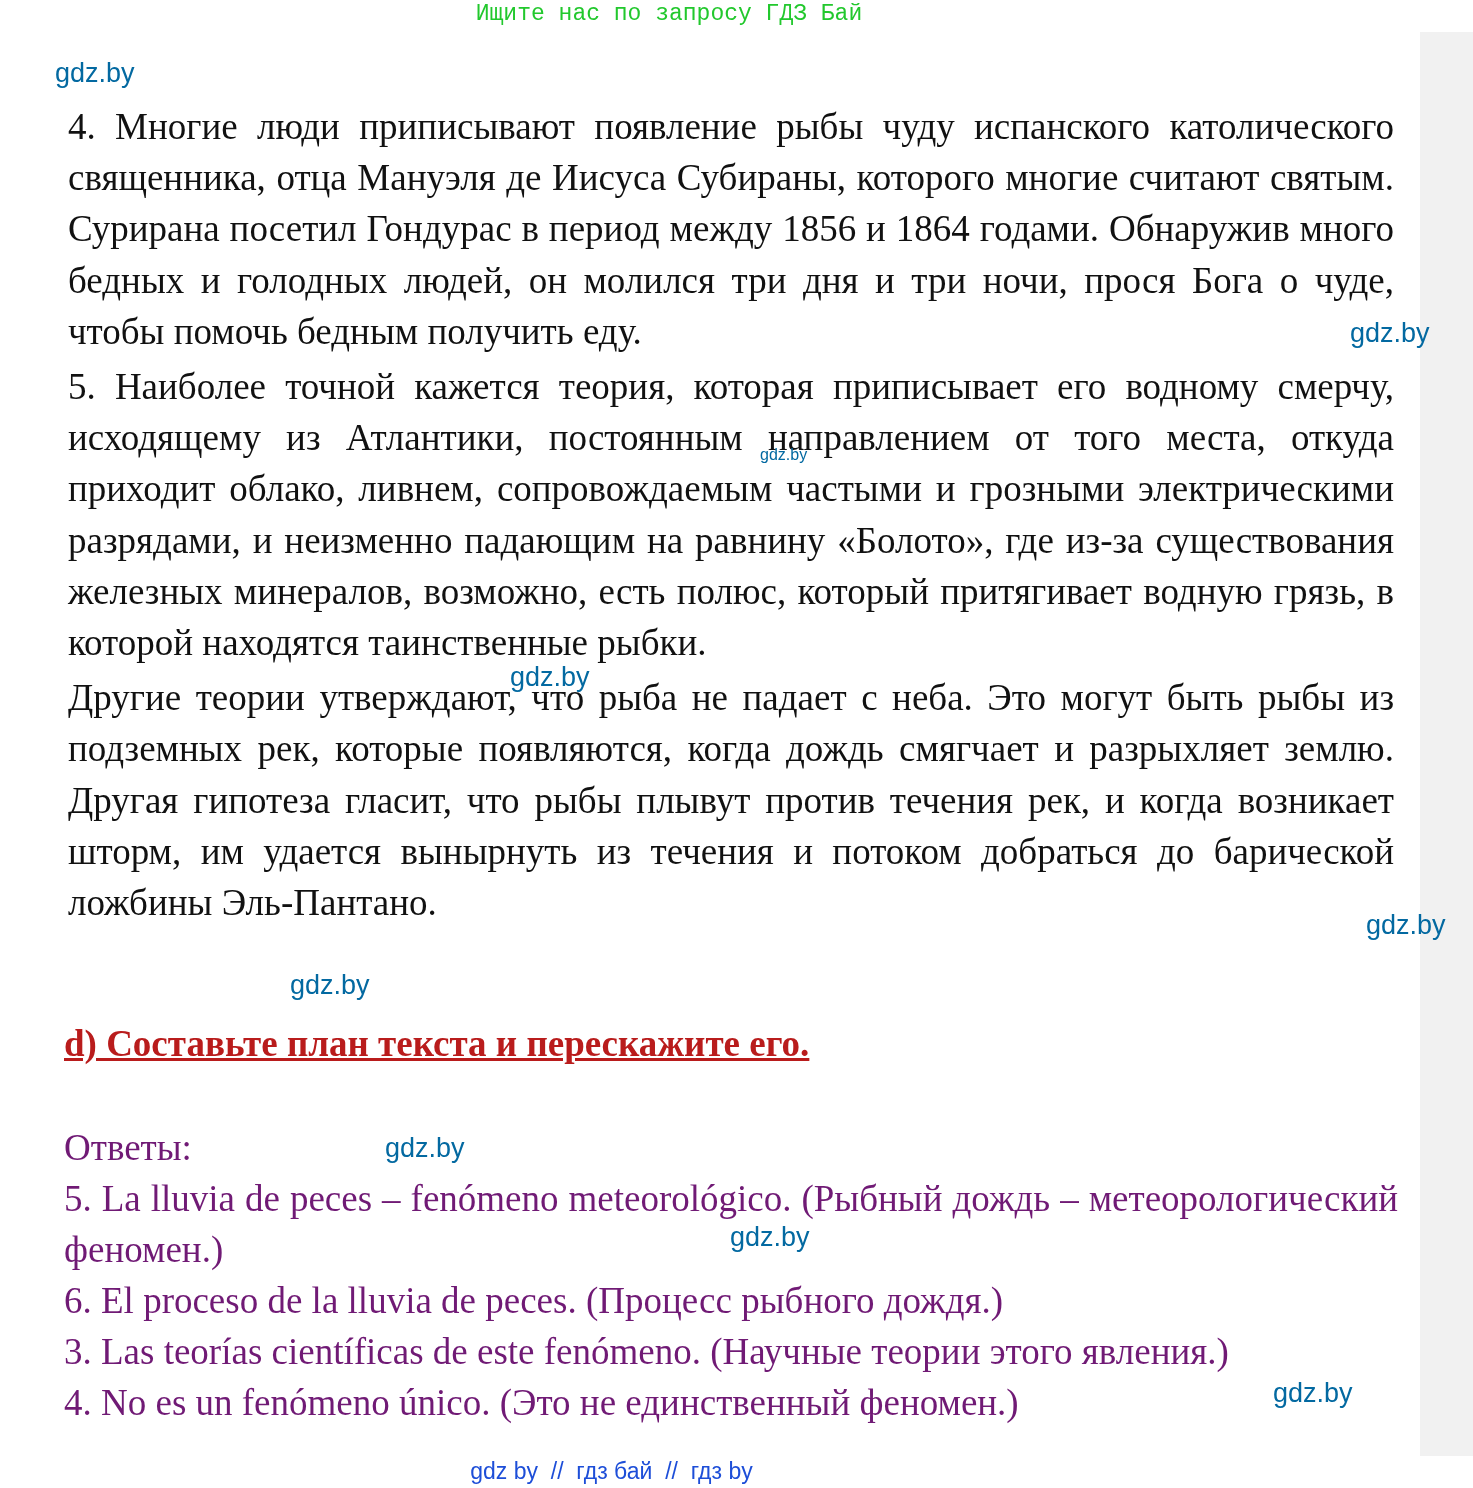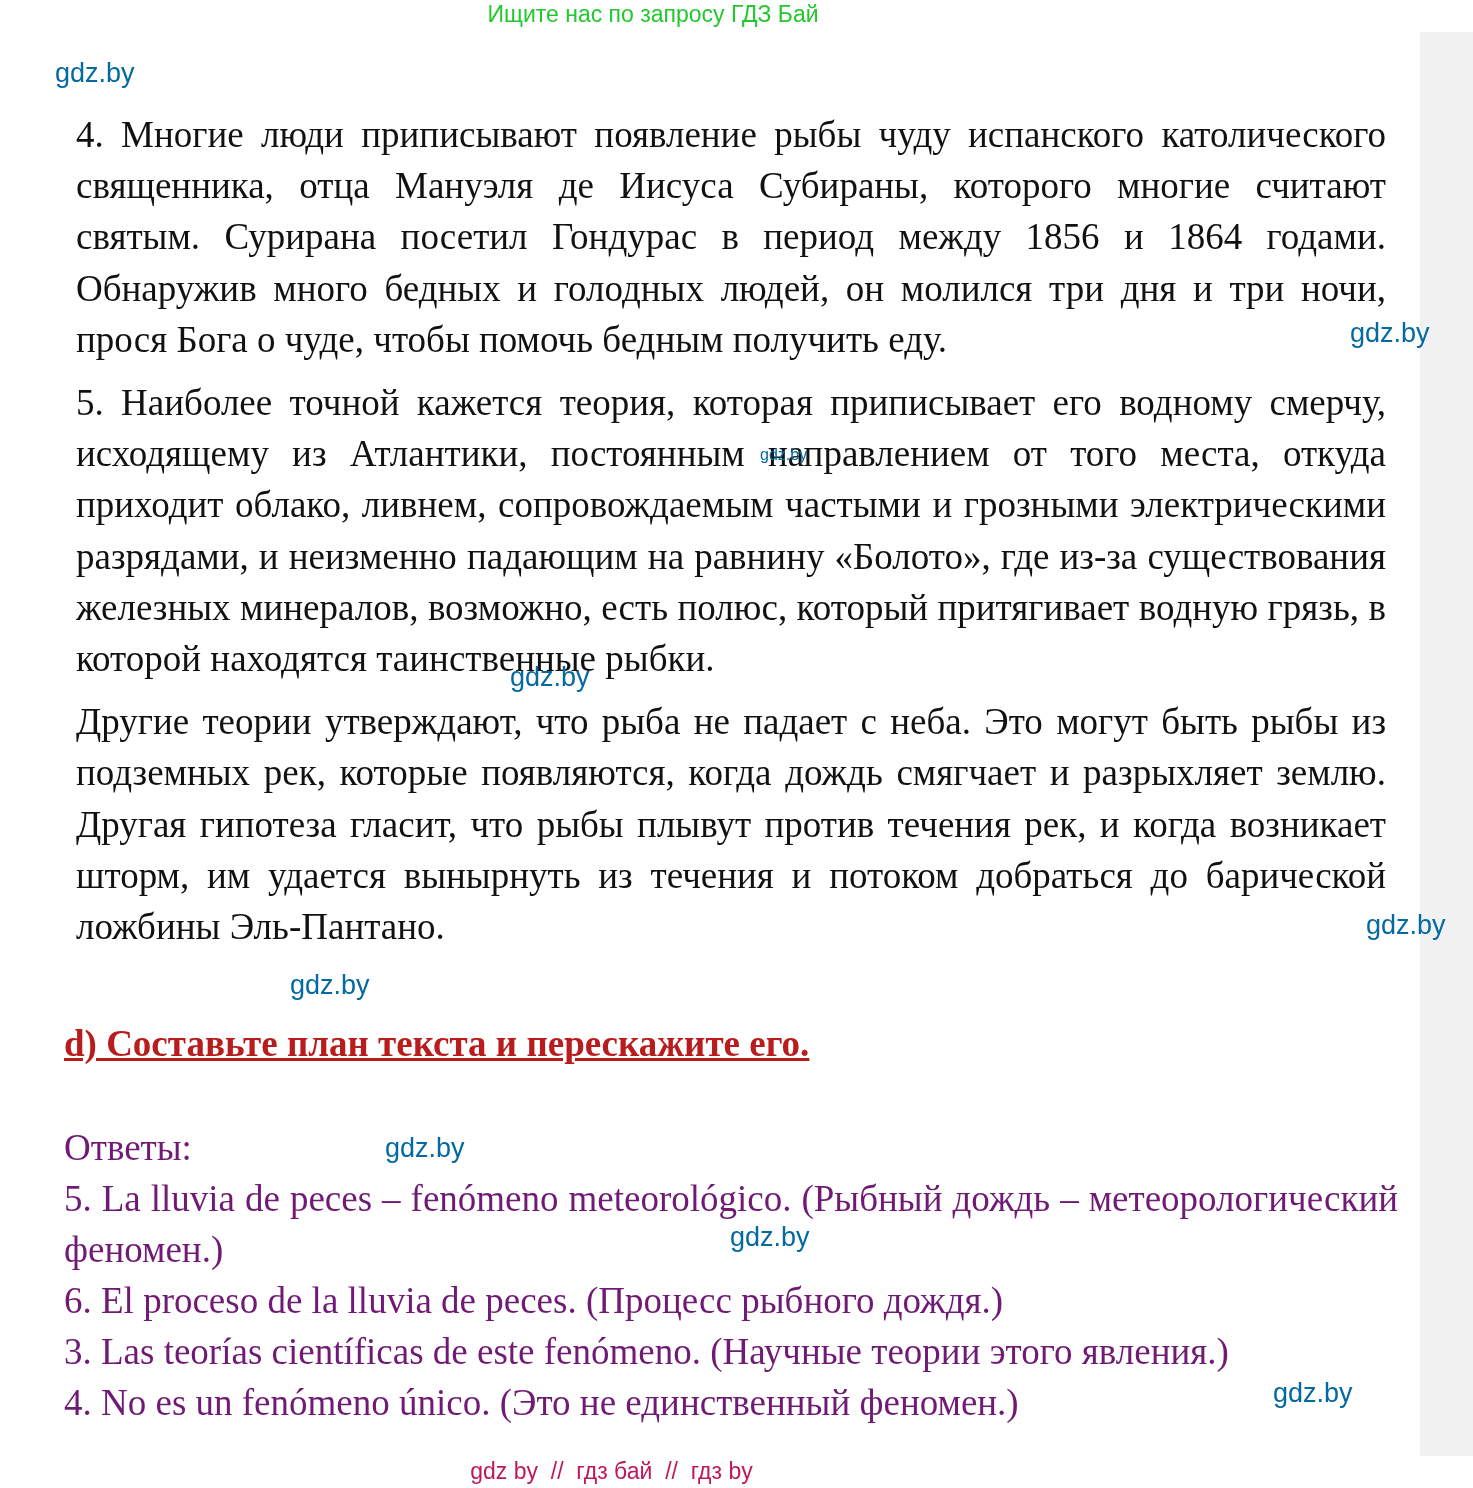"Ищите нас по запросу ГДЗ" .top-banner { font-family: Liberation Sans, sans-serif -> Liberation Mono, monospace; left: 0 -> 16px }
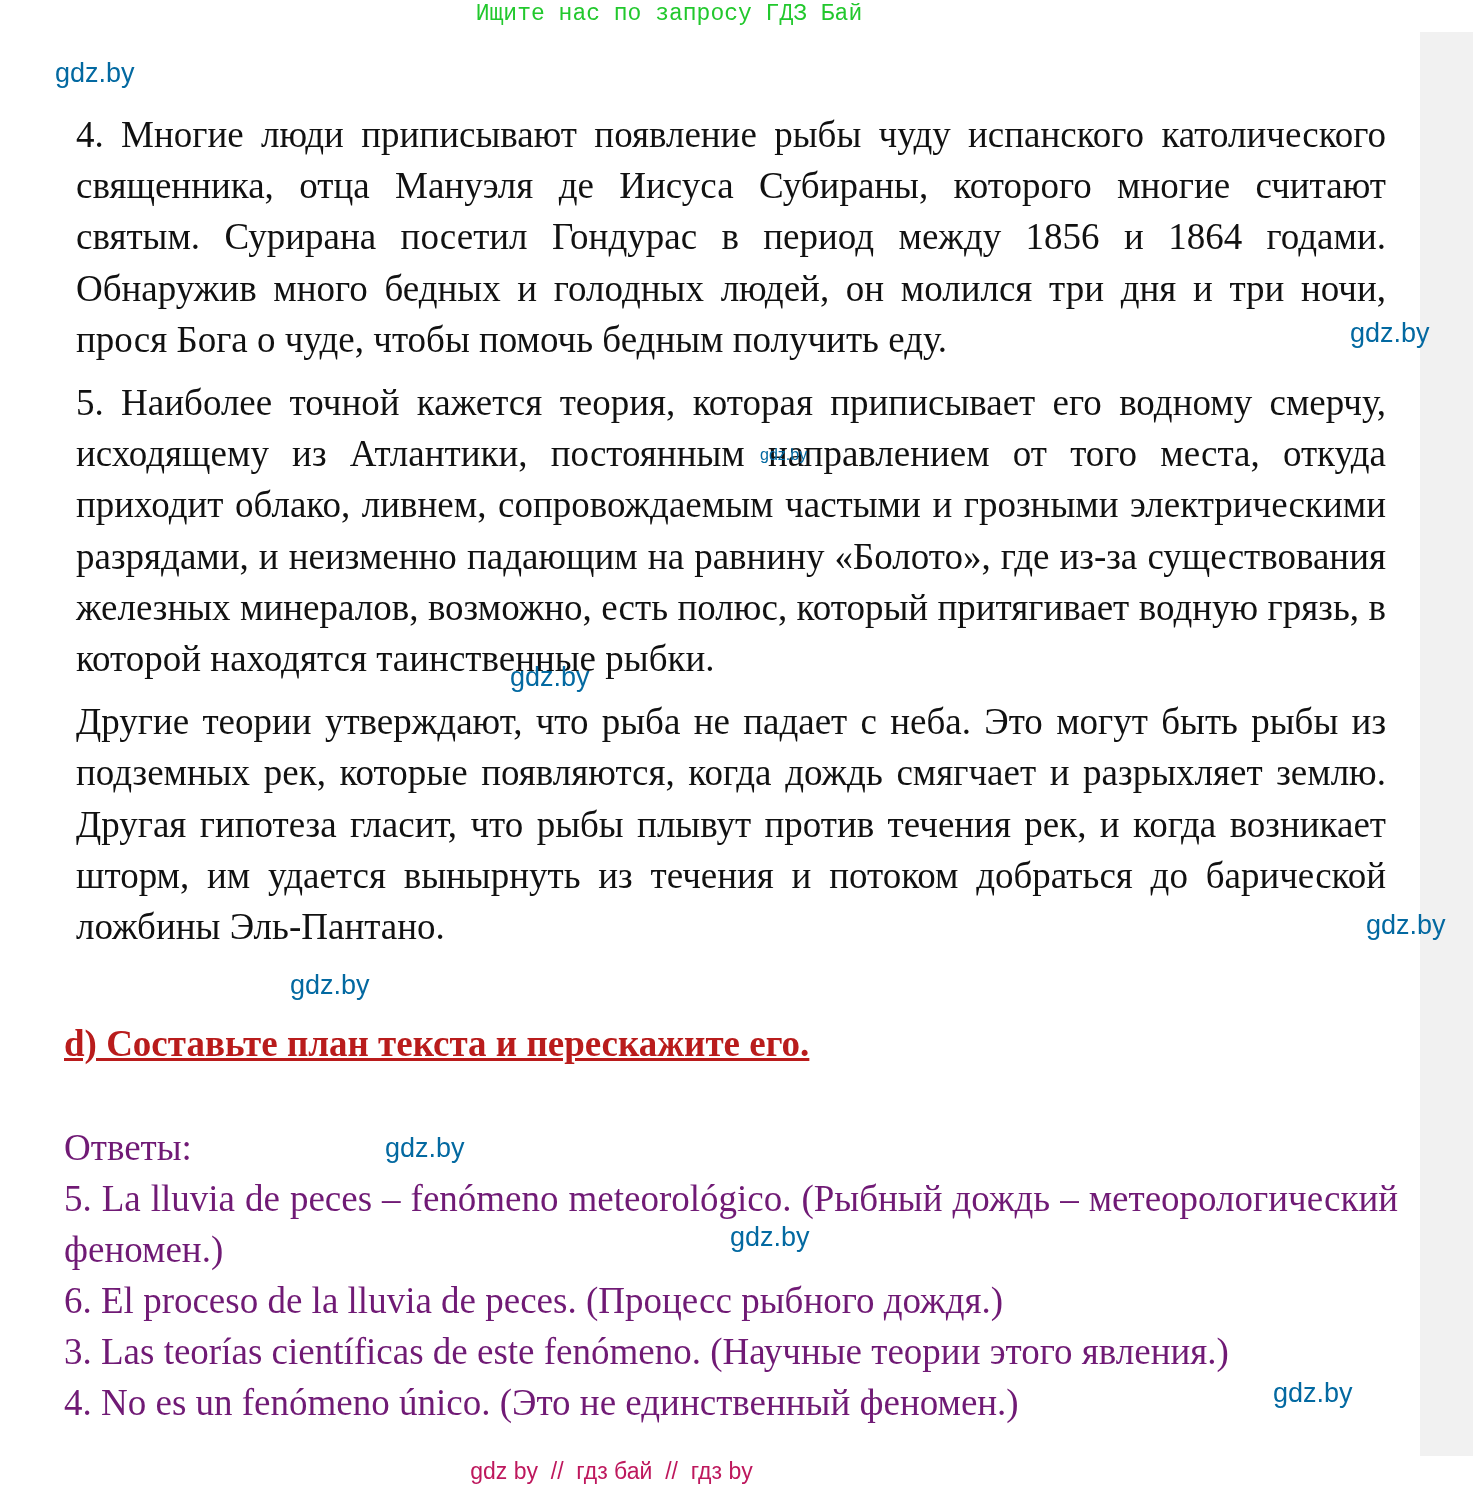"4. Многие люди приписывают появление" .doc p { margin: 12px -> 4px }
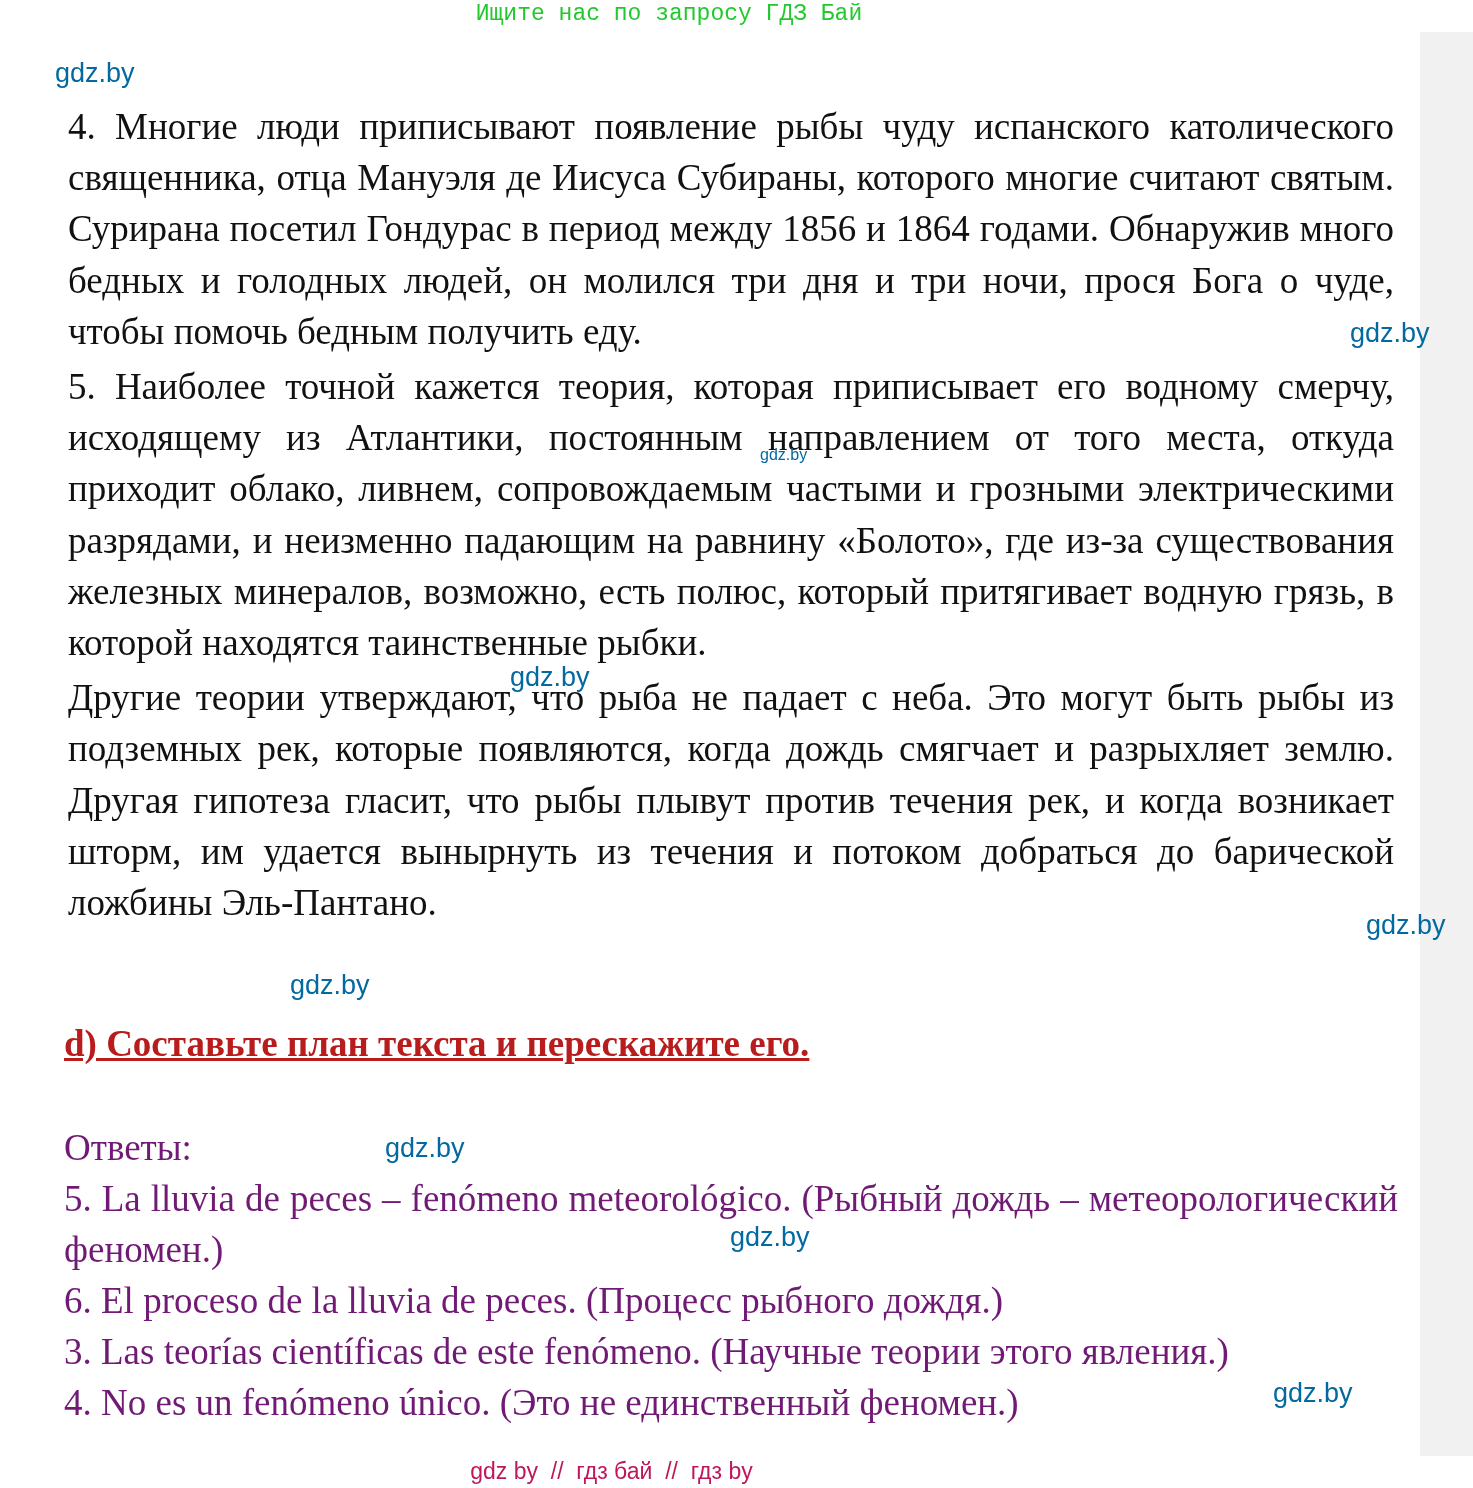"gdz by // гдз бай" .footer { color: #be185d -> #1d4ed8 }
